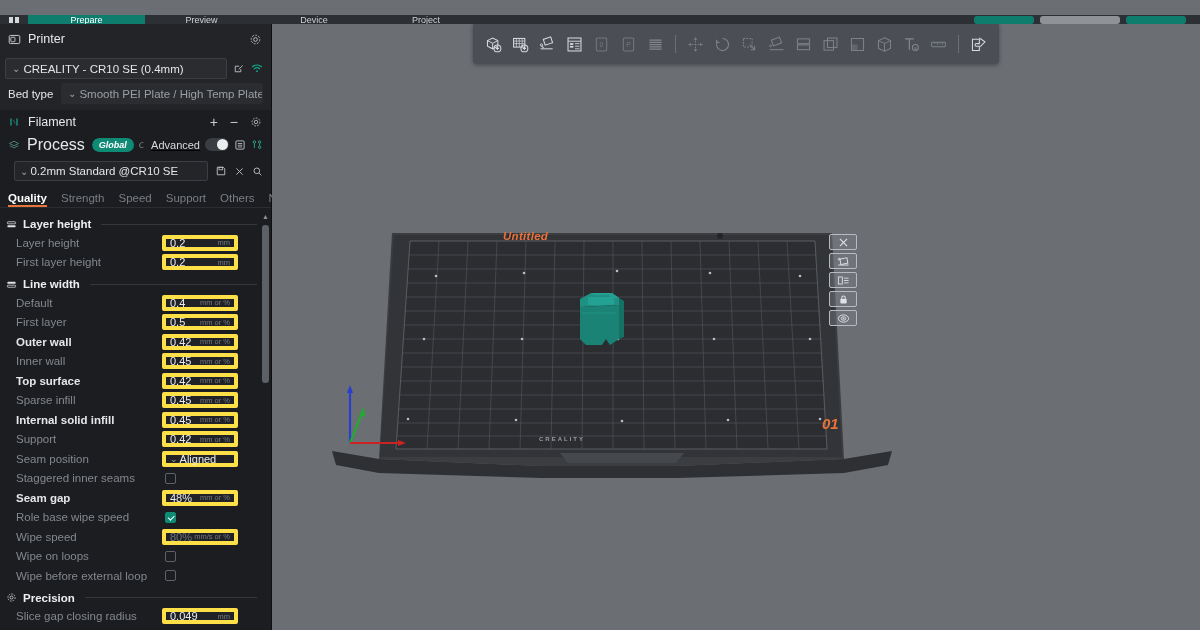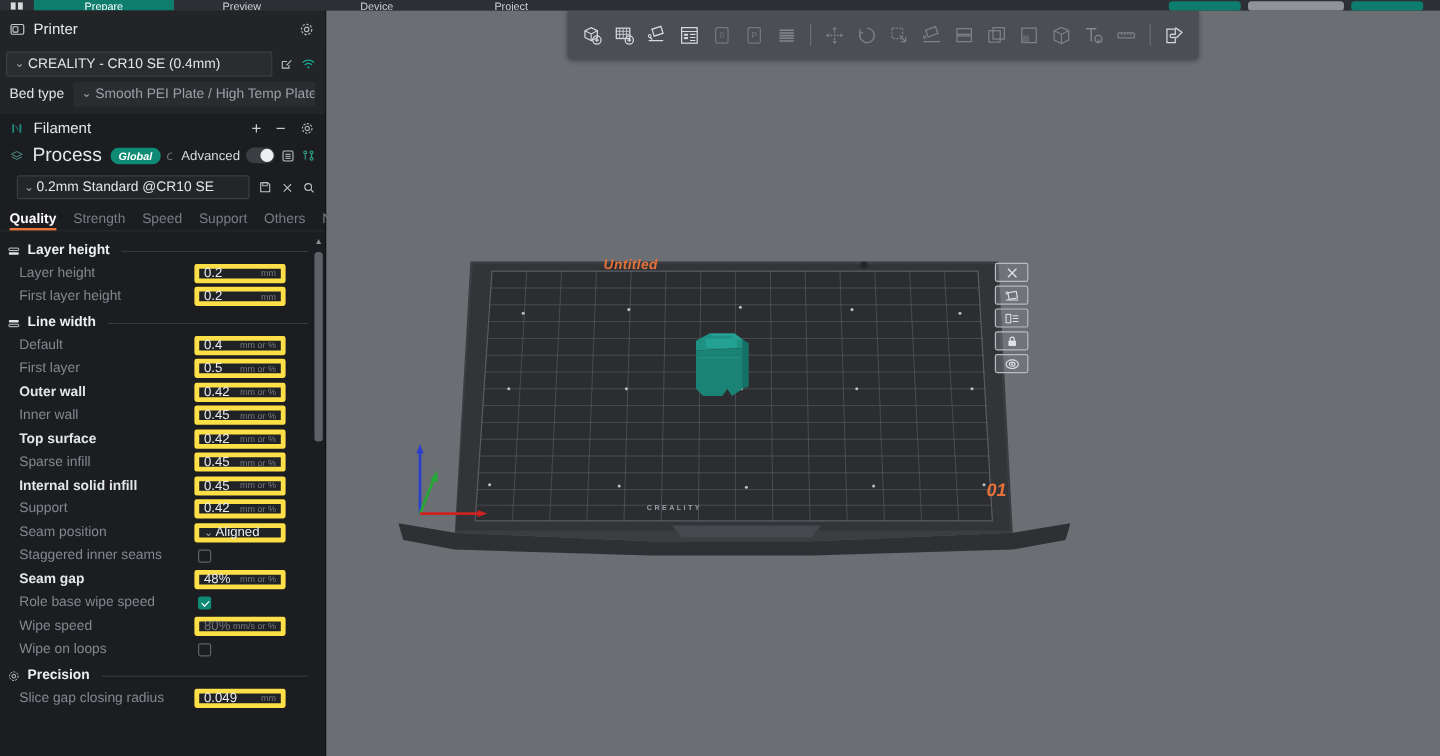"Prepare" #app { margin-top: none -> 15px }
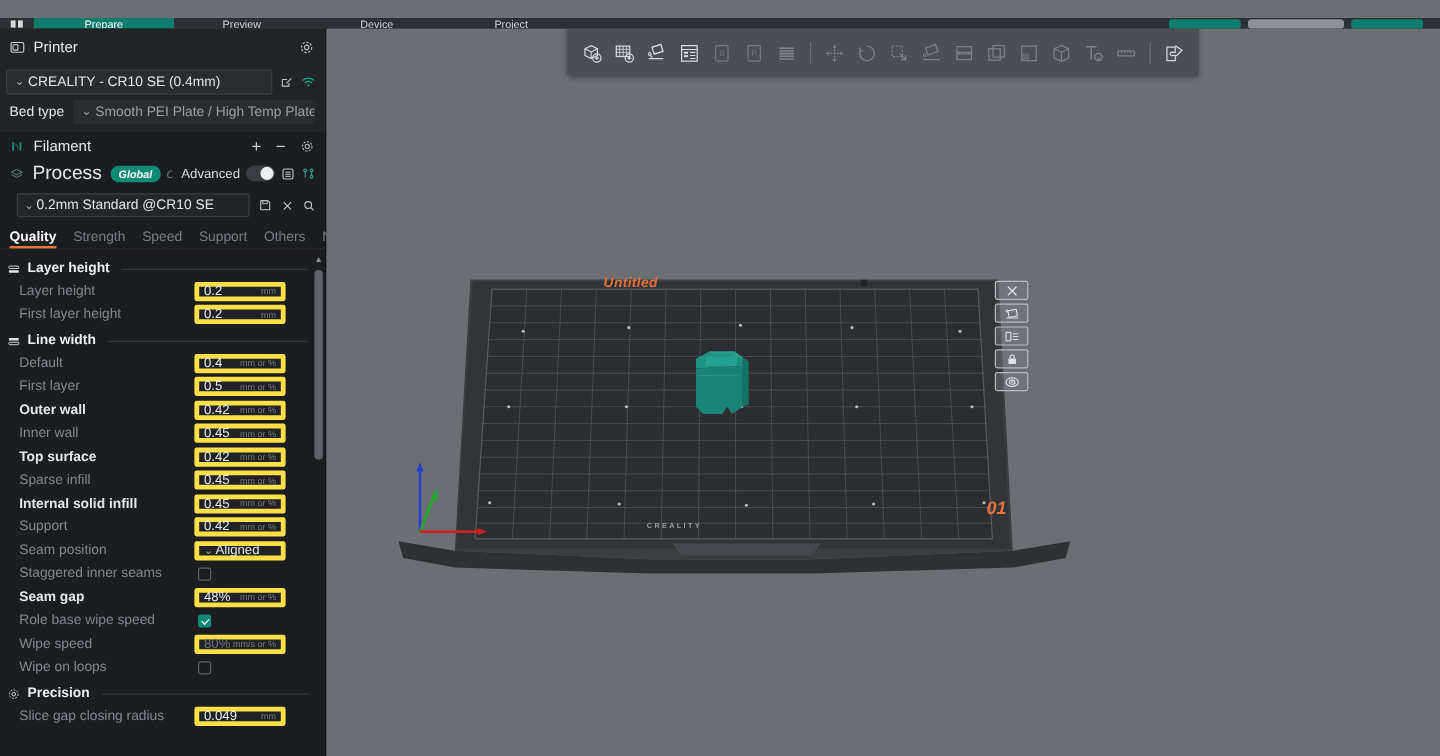"Advanced" .adv-wrap { text-decoration: none -> underline }
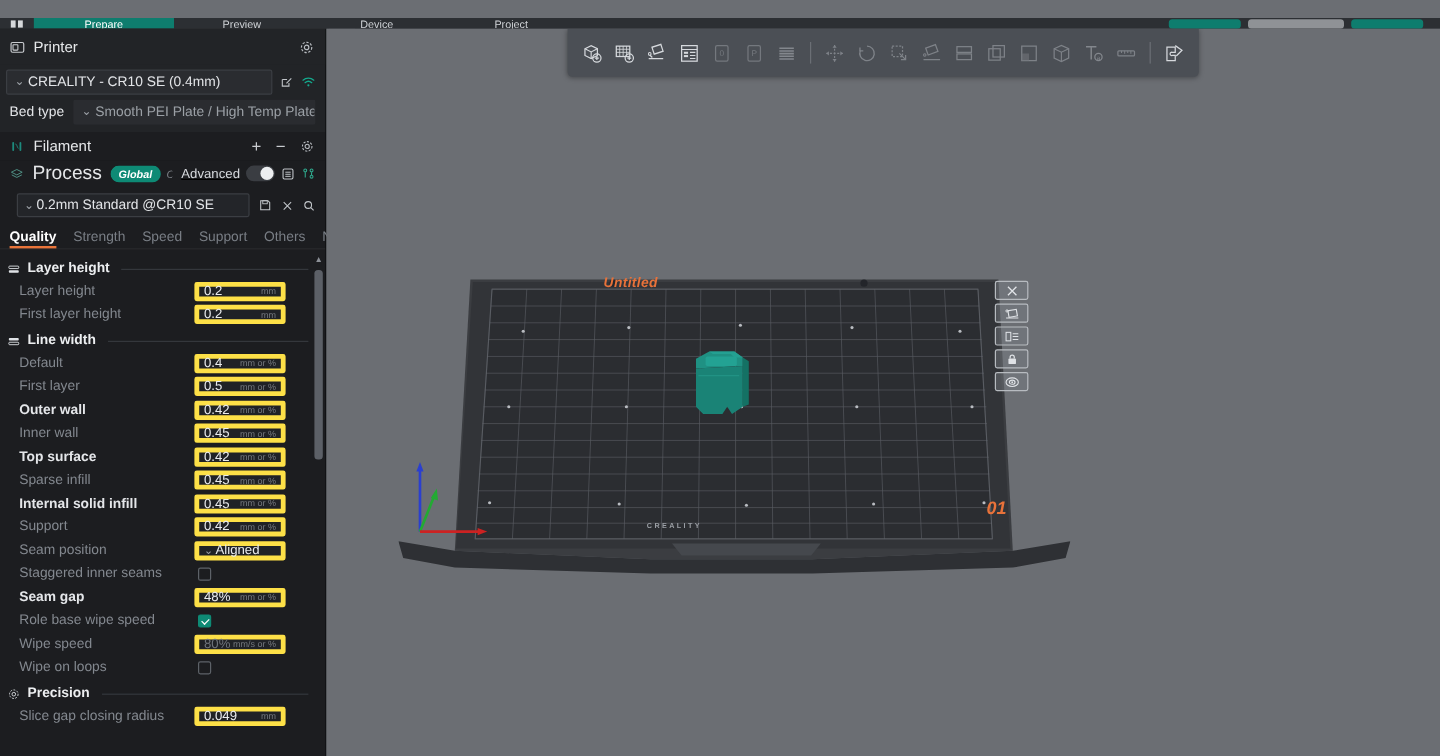"Wipe before external loop" div.srow { html: none -> <div> <span>Wipe before external loop</span> <span></span> </div> }
